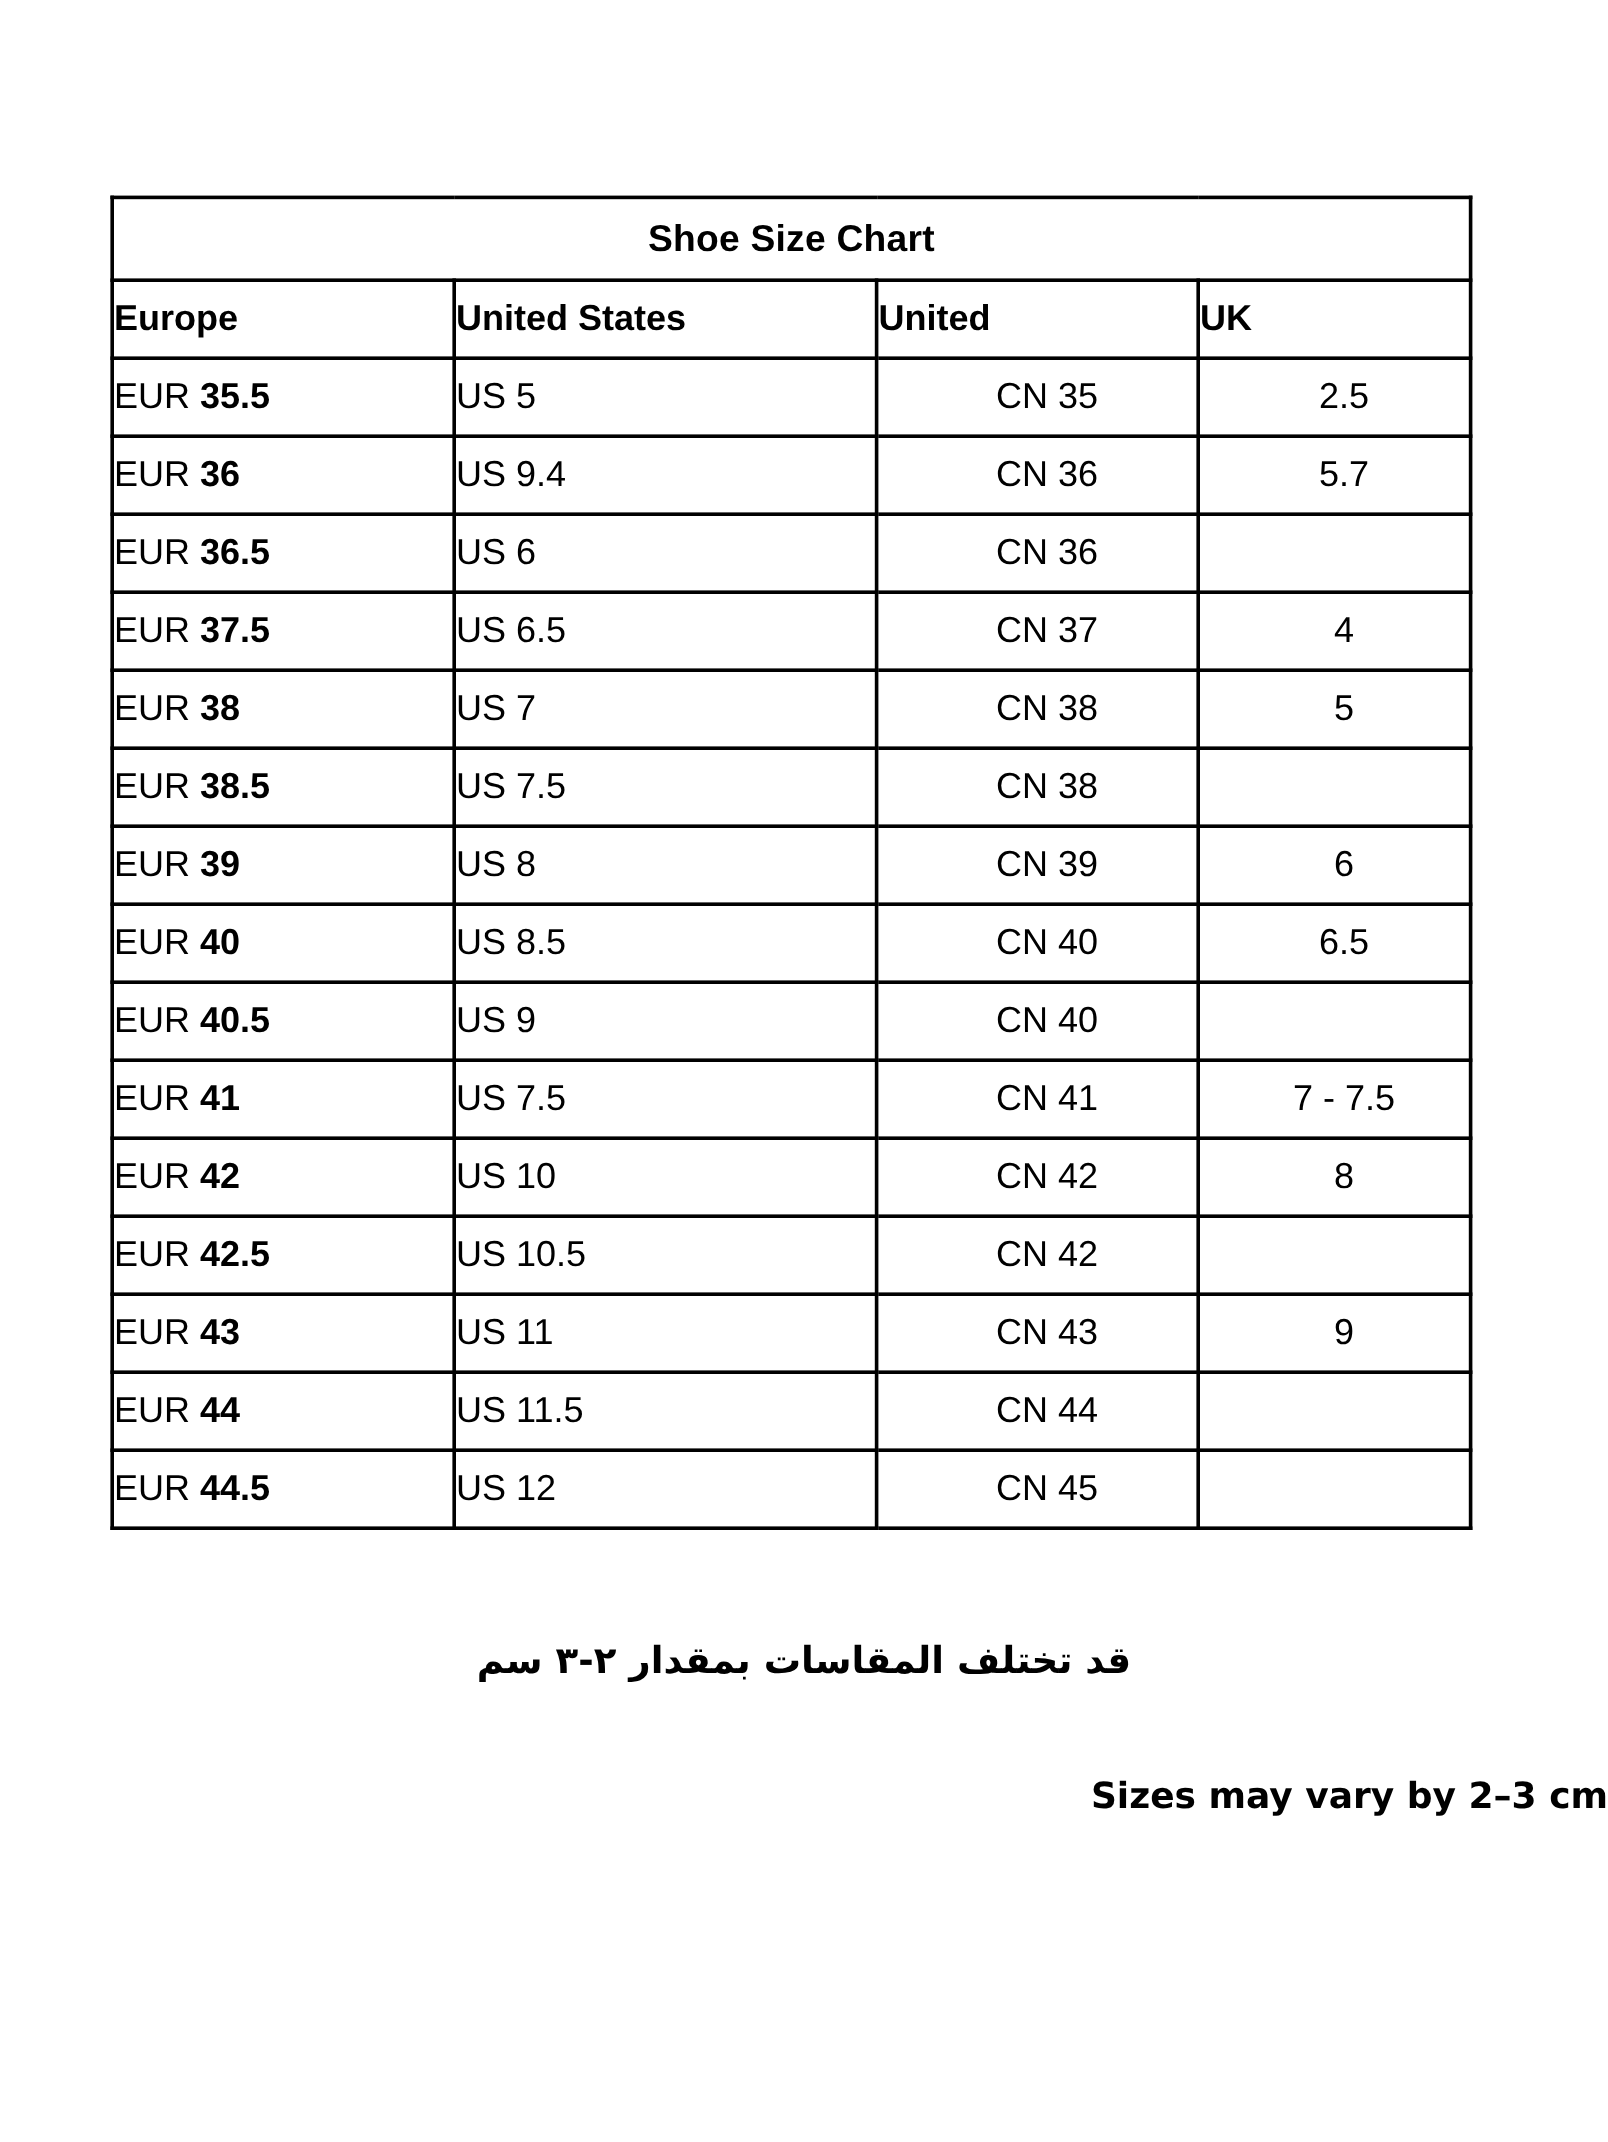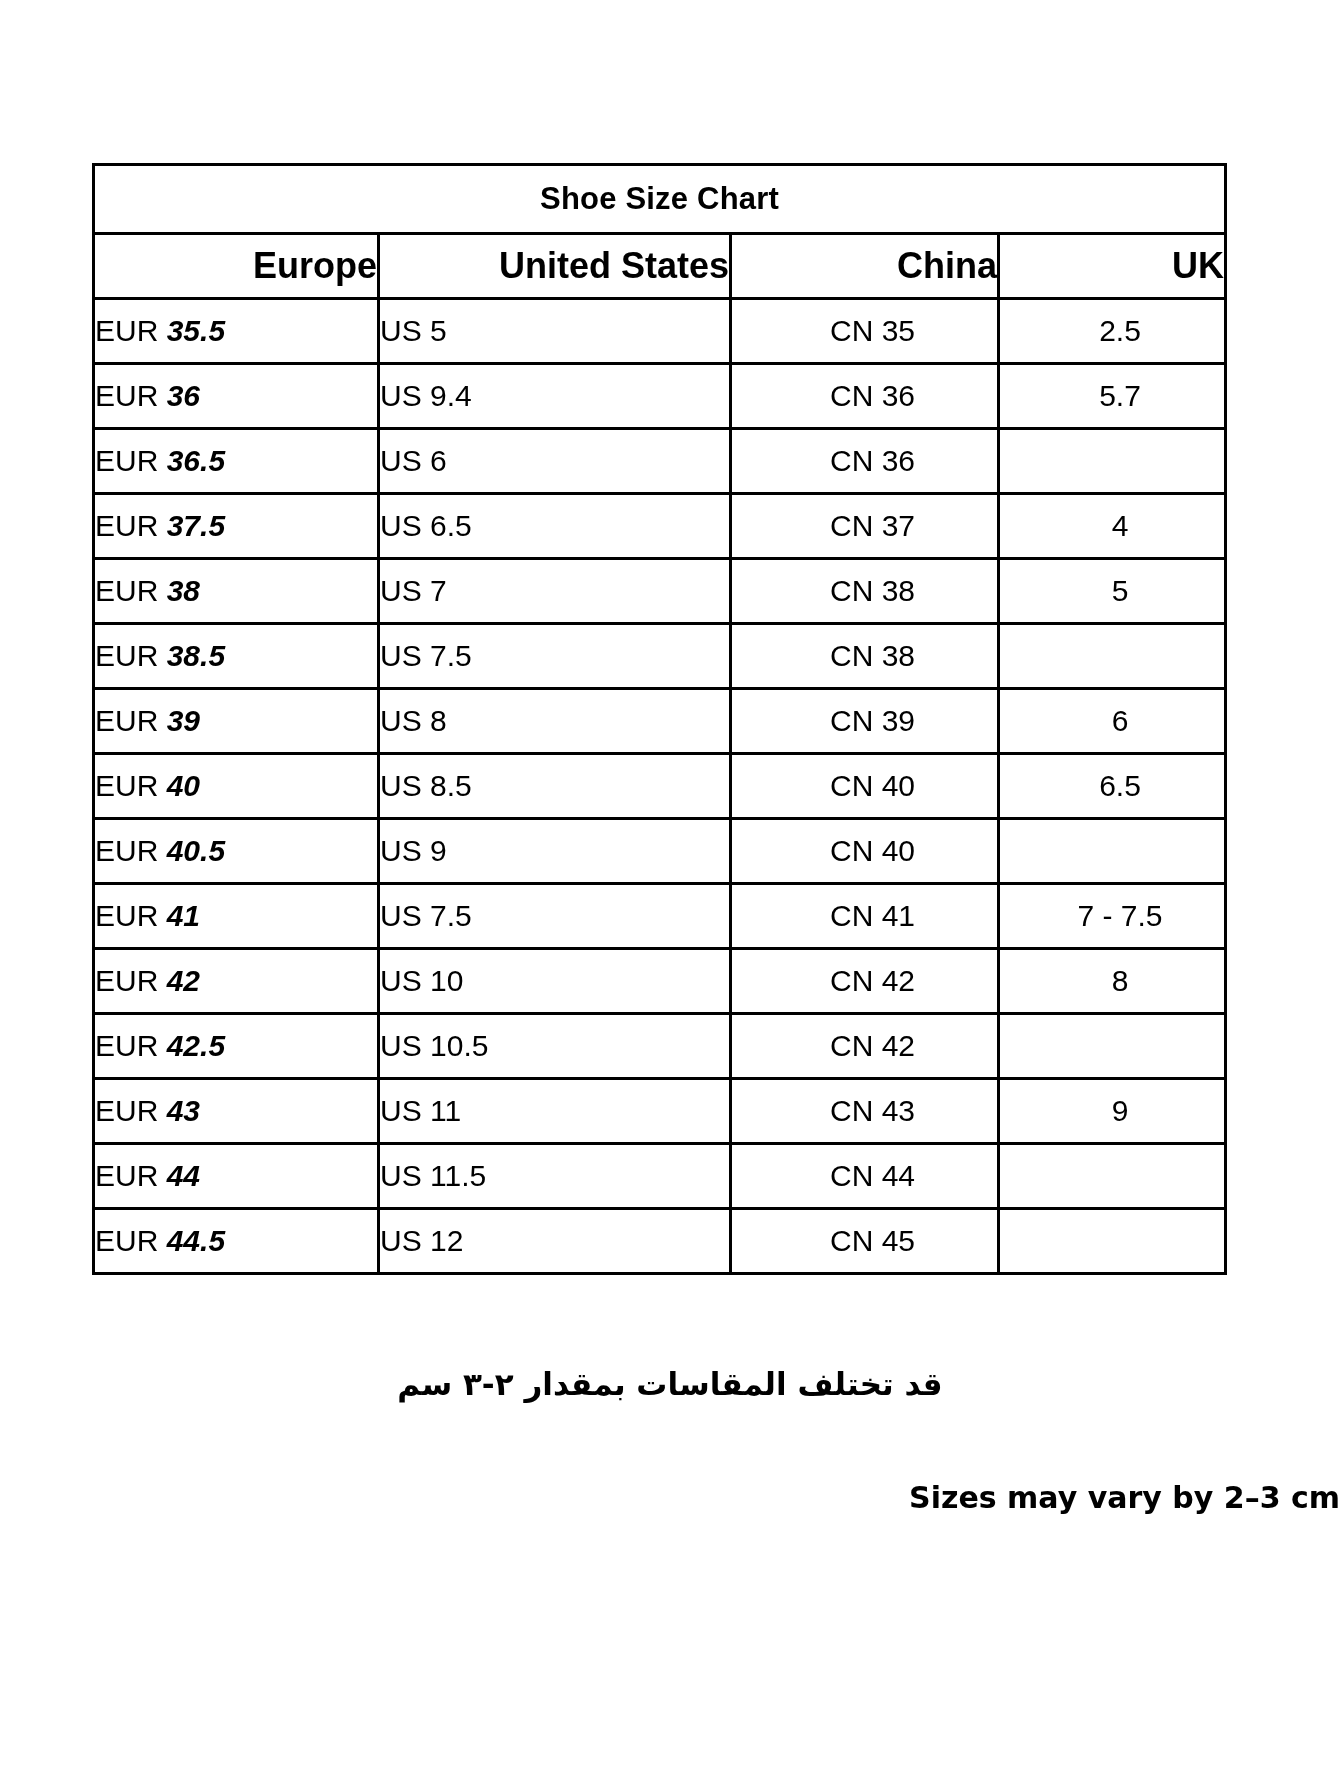"Europe" .head-cell { font-size: 36px -> 30px; text-align: right -> left }
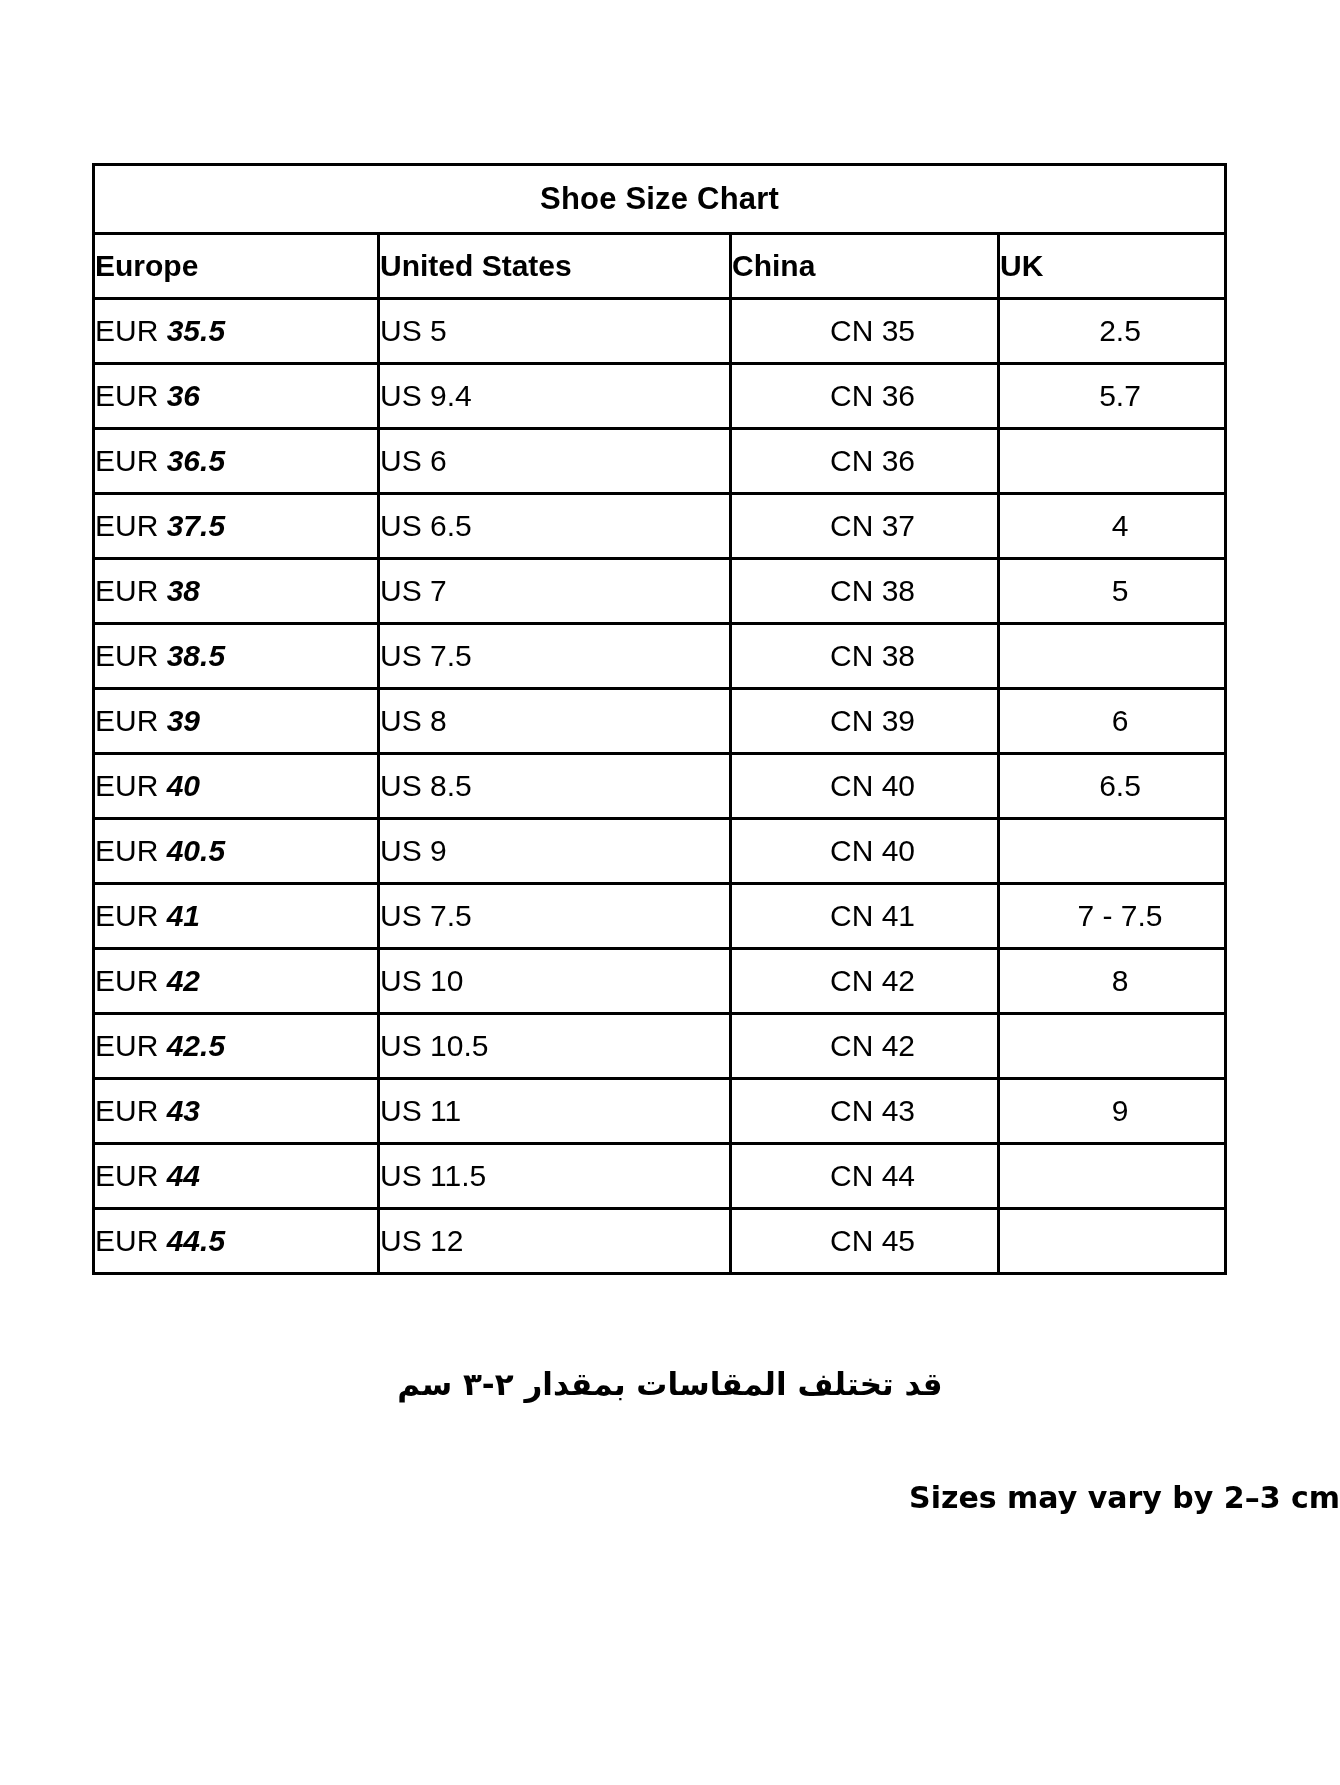"China" th.head-cell { text: China -> United }
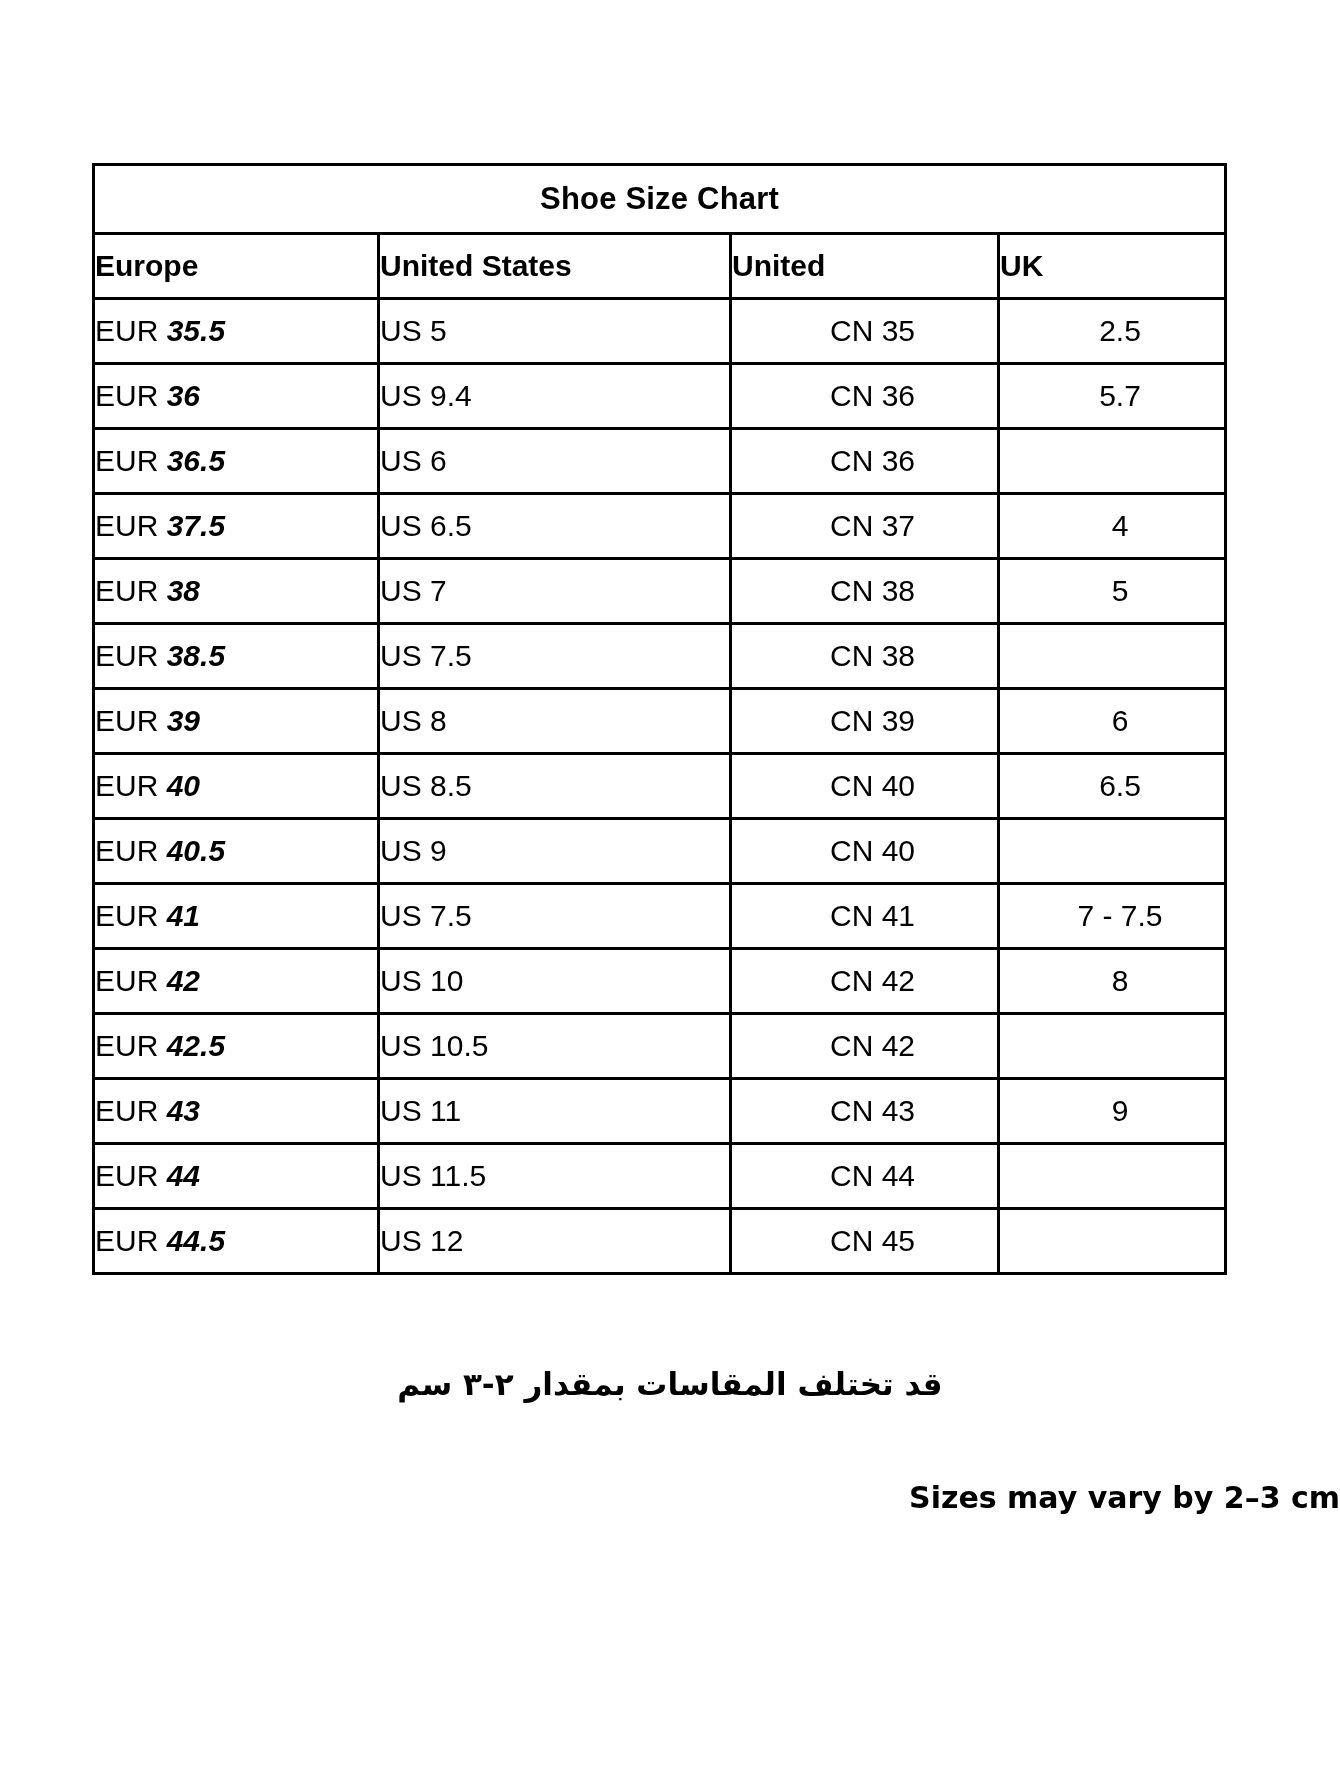"35.5" .data-cell .val { font-style: italic -> none }
